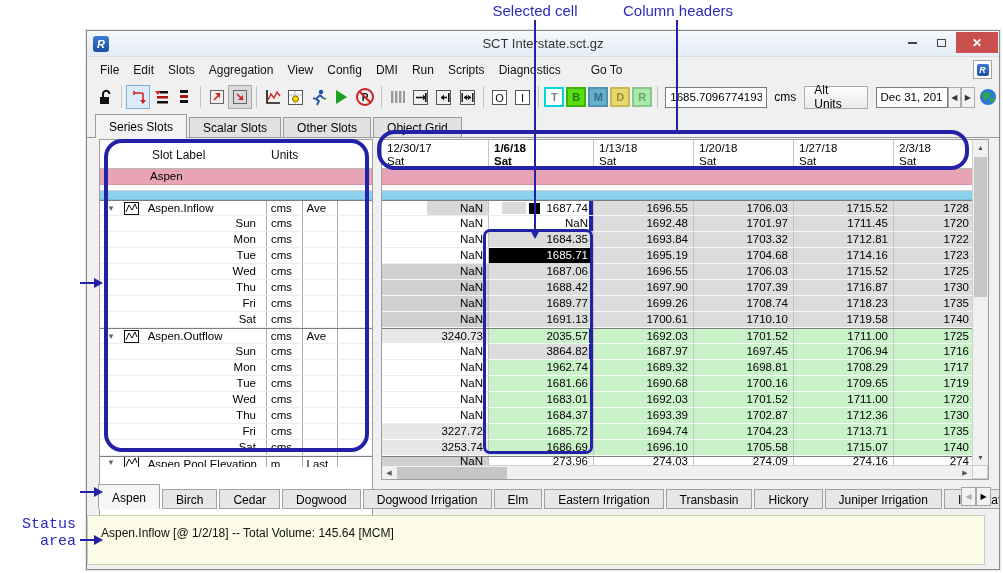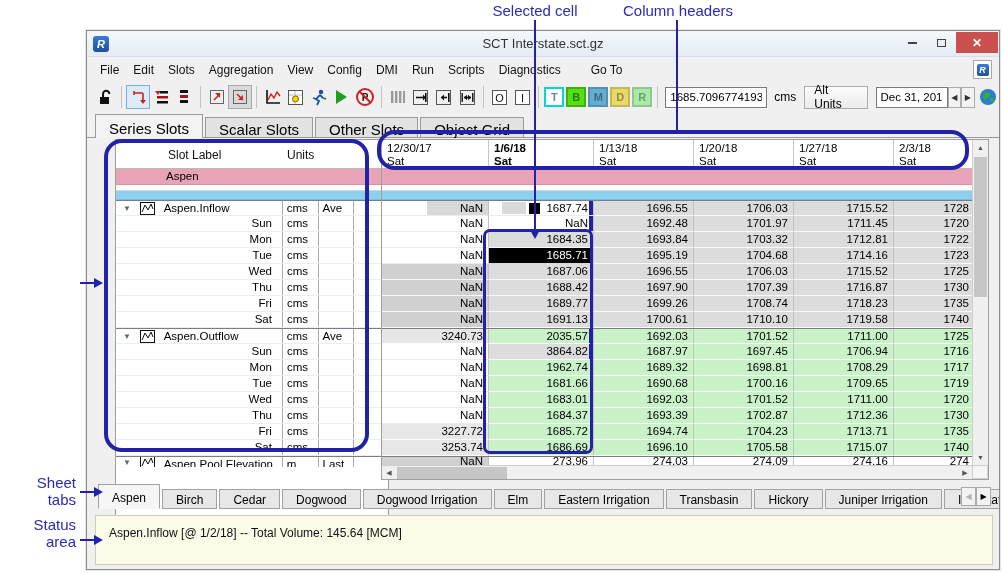"Series Slots" .vtab { font-size: 15px -> 12px }
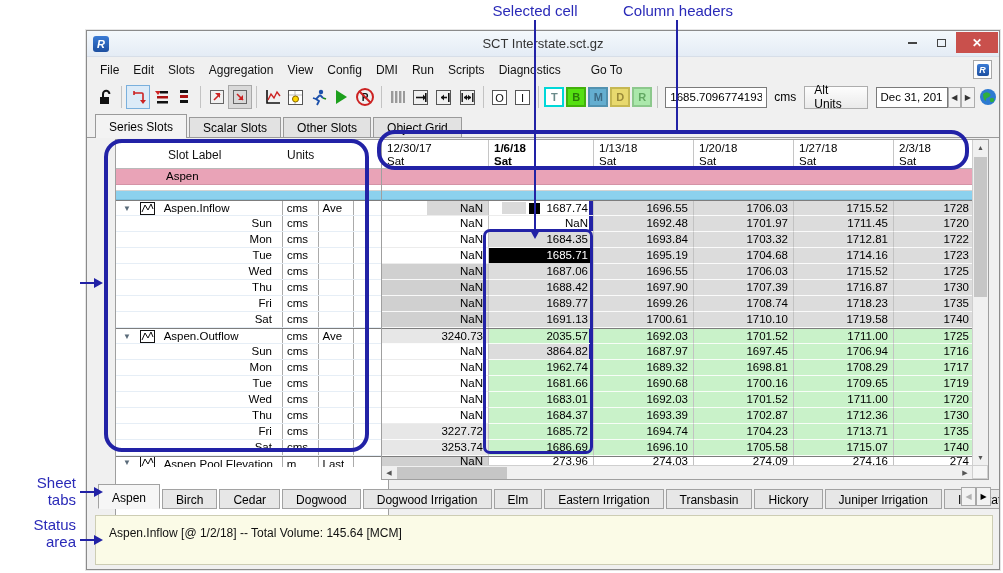"Slot Label" #leftpane { left: 28px -> 12px }
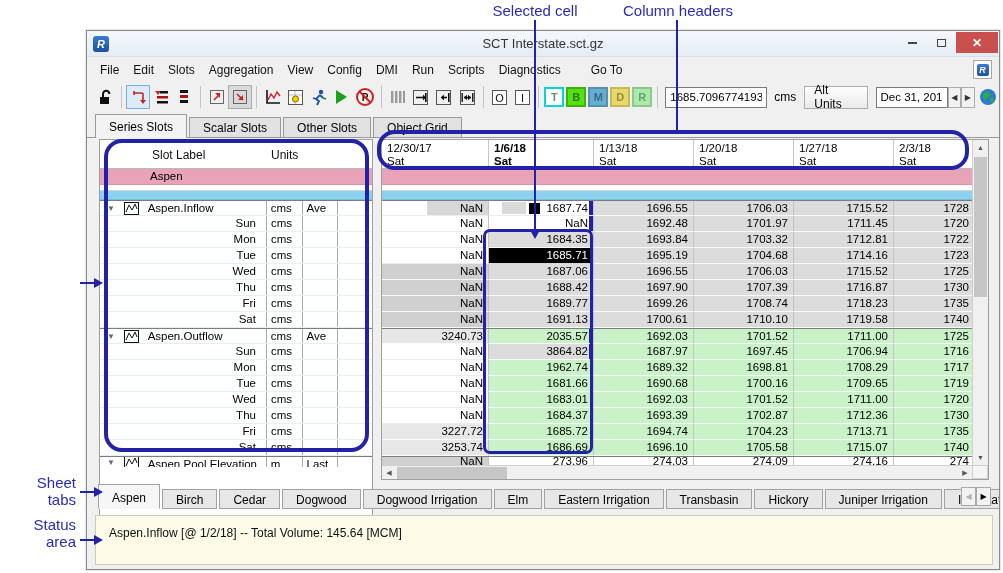"Sheet" div.ann { html: <div><span>Sheet tabs</span></div> -> none }
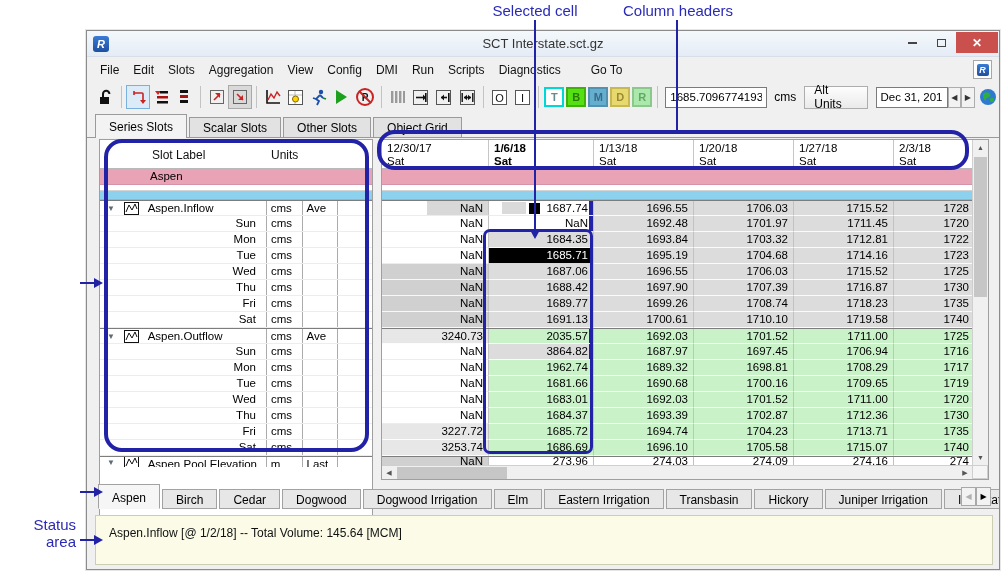"Status" div.ann { font-family: none -> Liberation Mono, monospace }
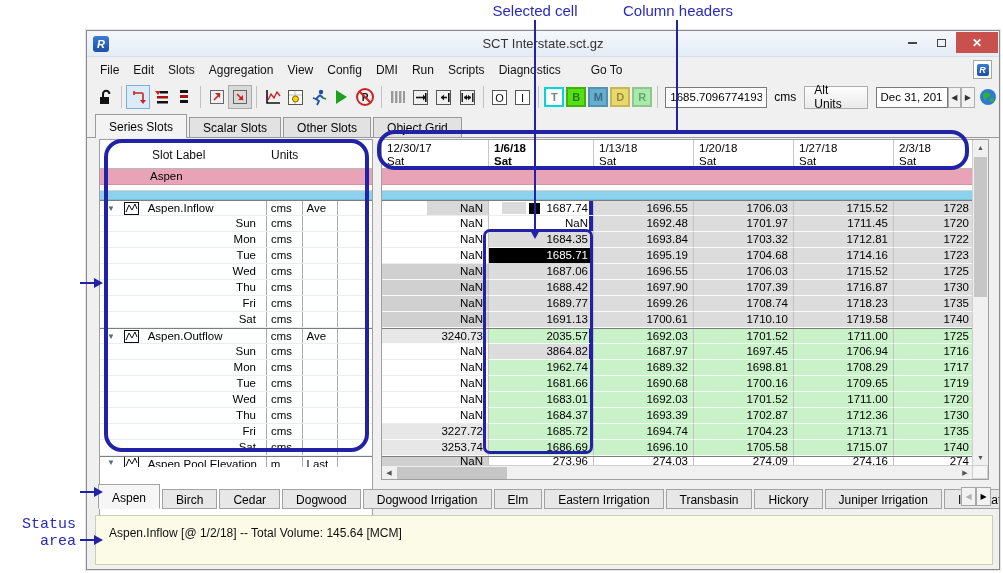"Aspen.Inflow [@ 1/2/18] -- Total" .statusarea { left: 8px -> 0 }
